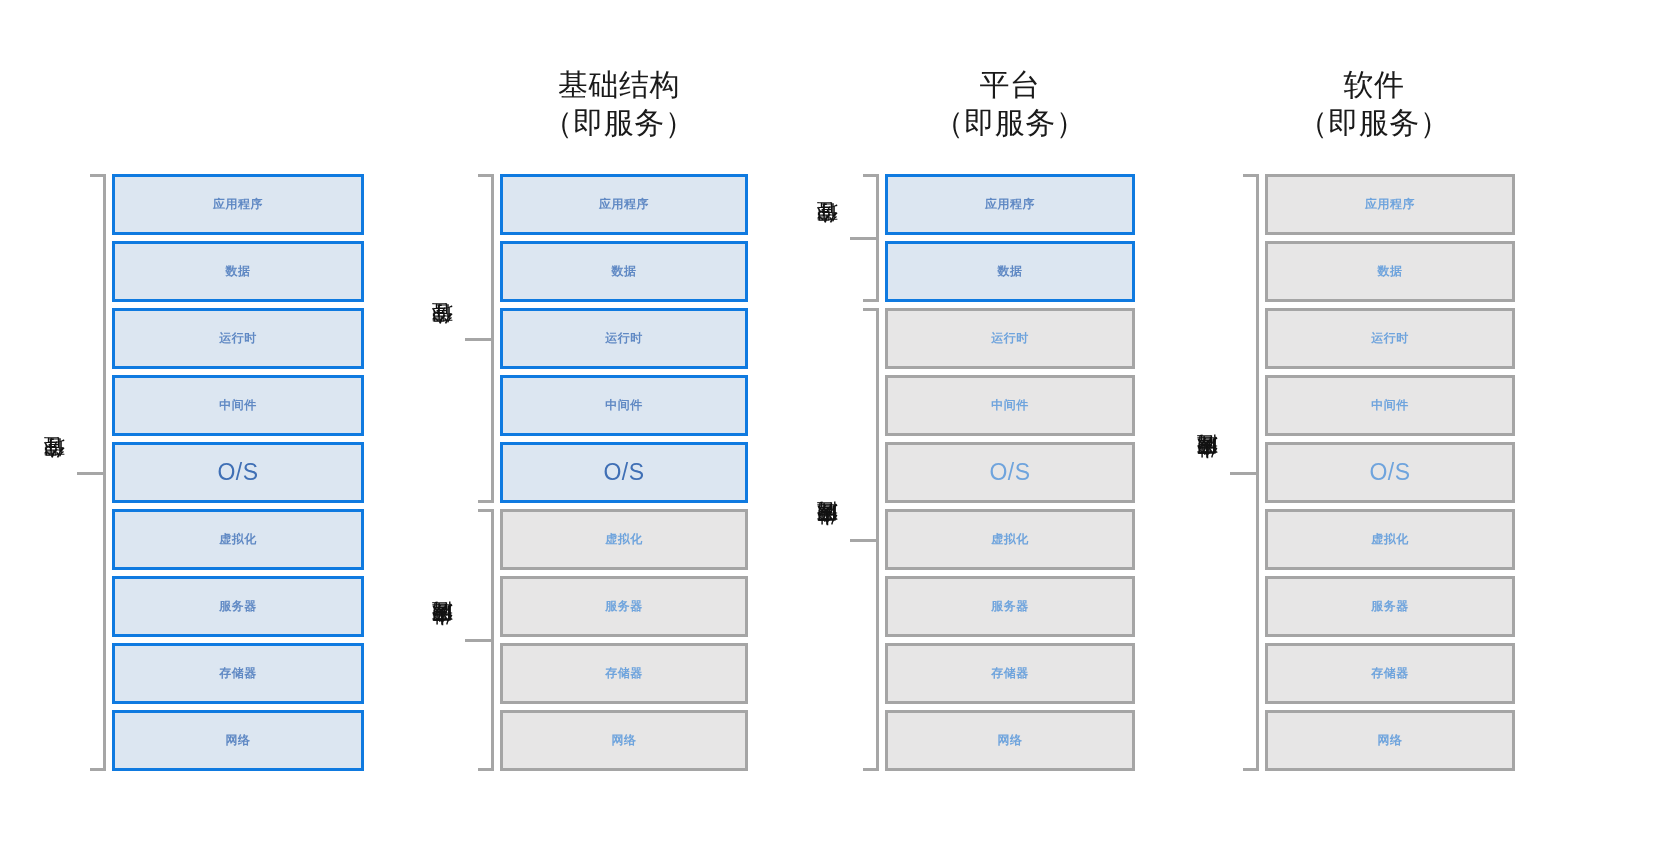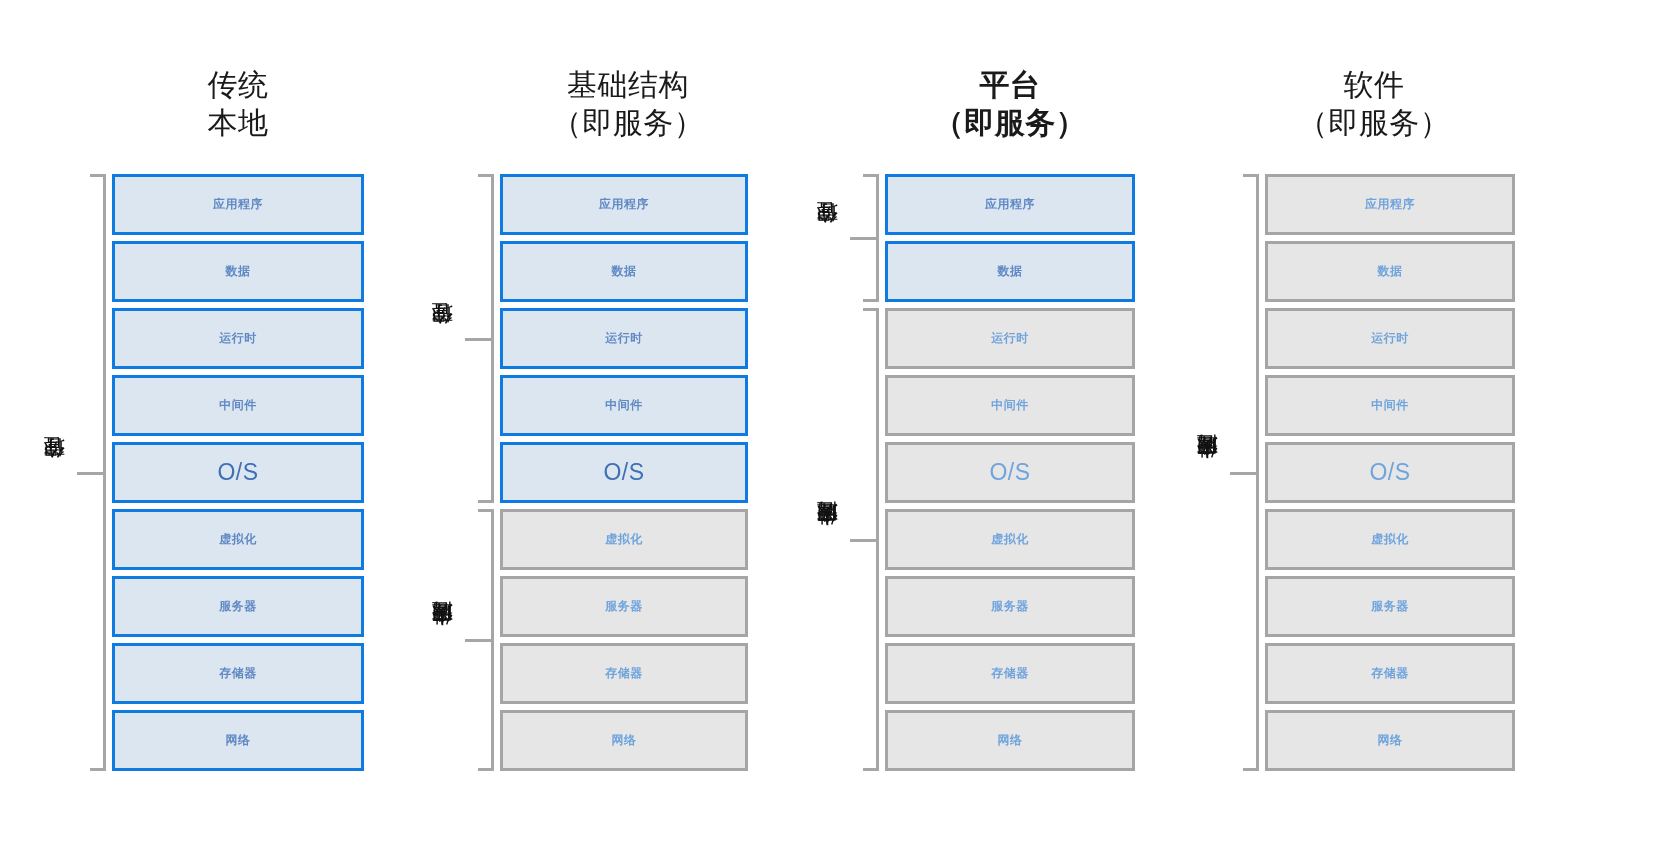"传统" div.col-title { html: <div>传统 本地</div> -> none }
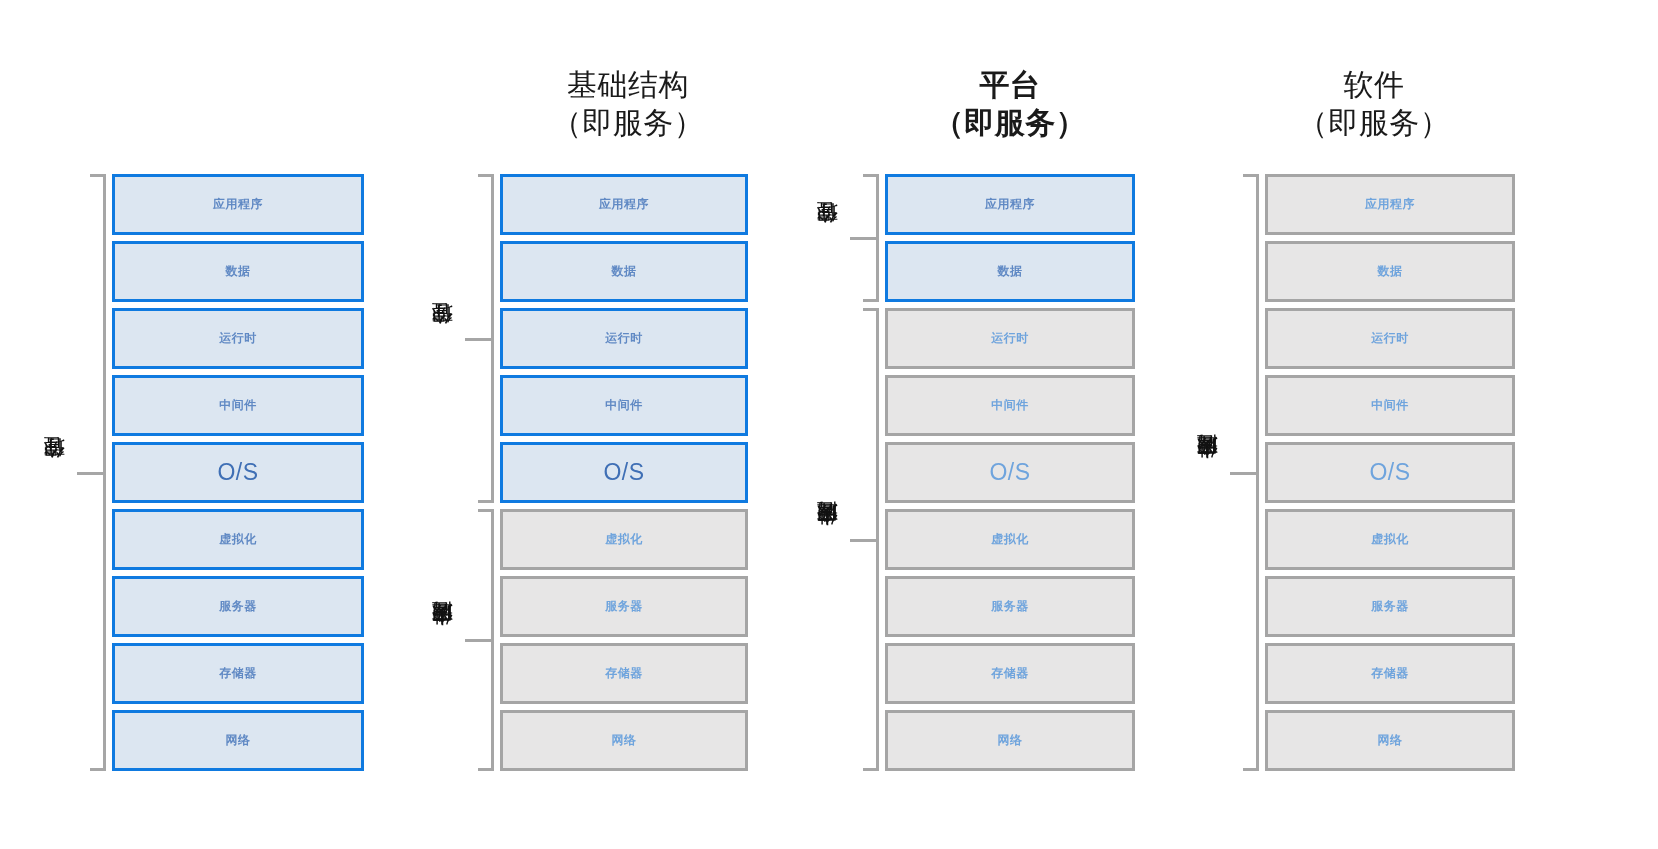"基础结构" div.col-title { left: 64px -> 55px }
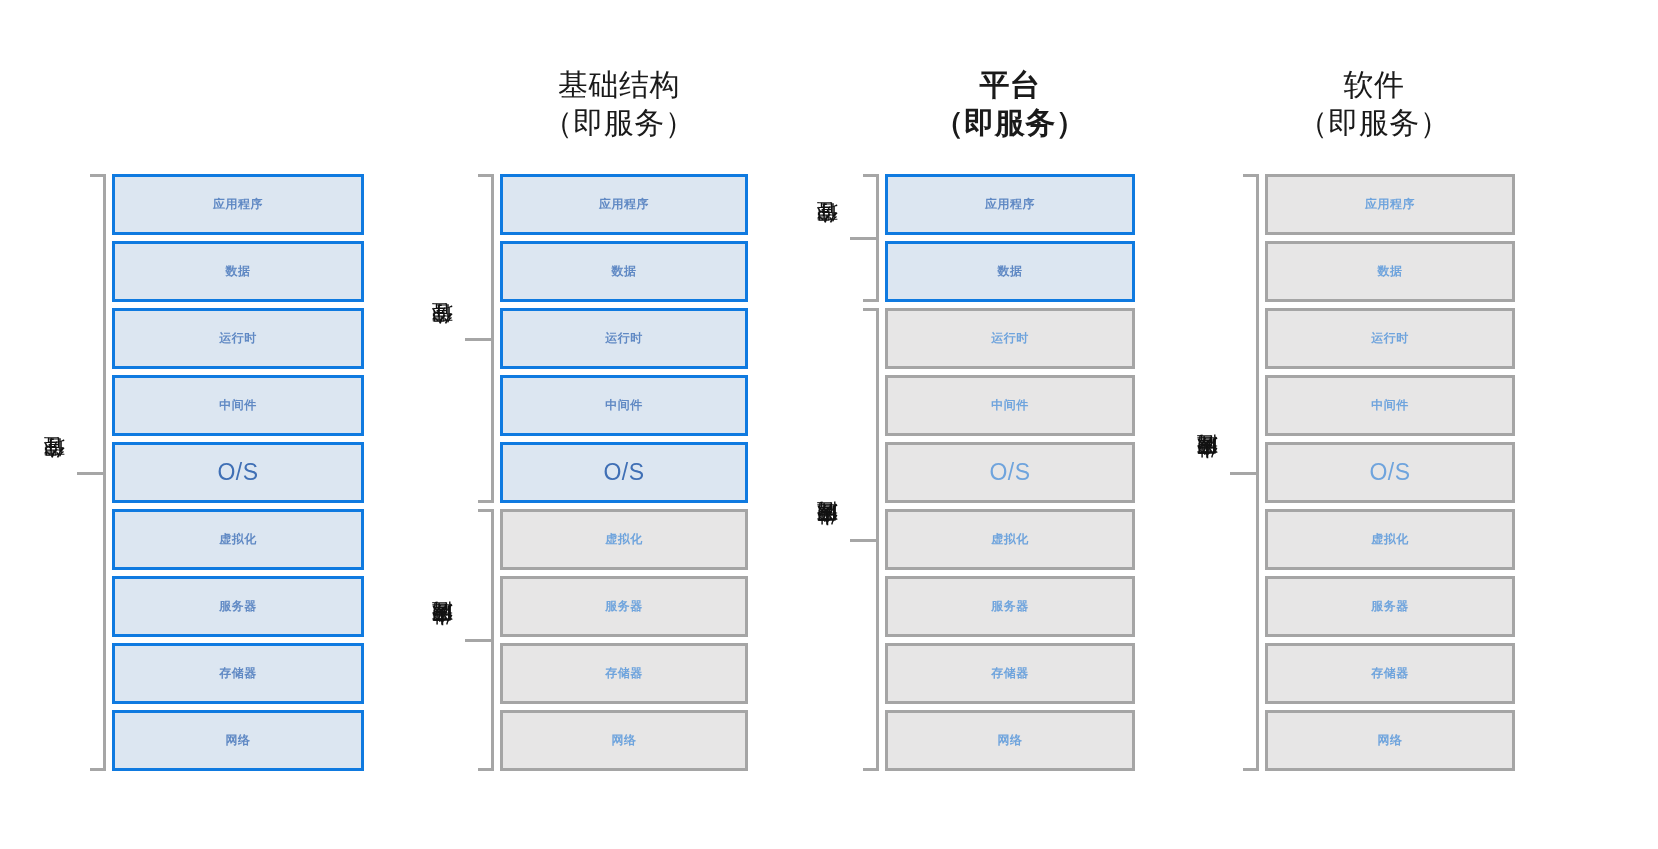"平台" div.col-title { font-weight: bold -> none }
